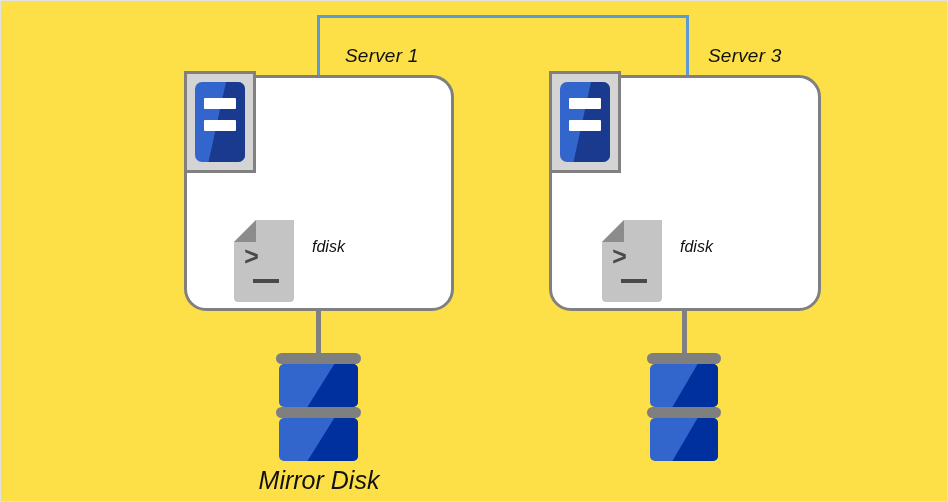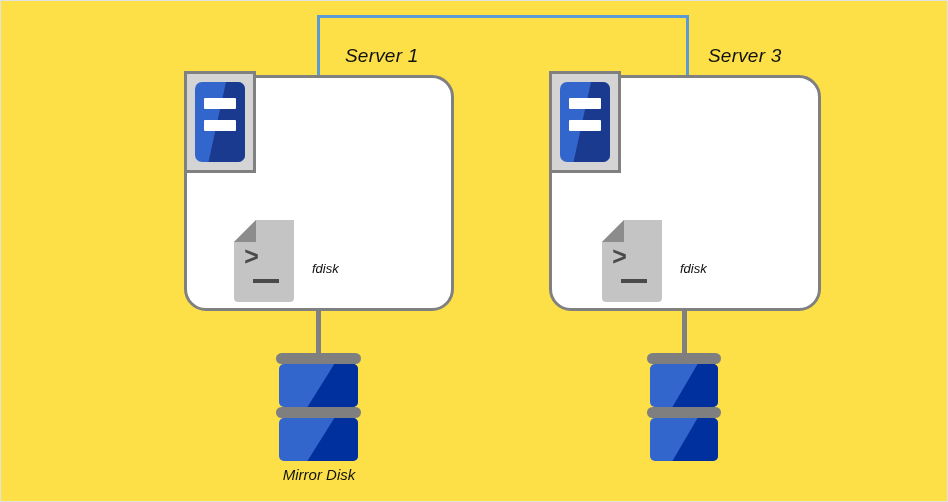"fdisk" .fdisk-text { font-size: 13px -> 16px; top: 41px -> 18px }
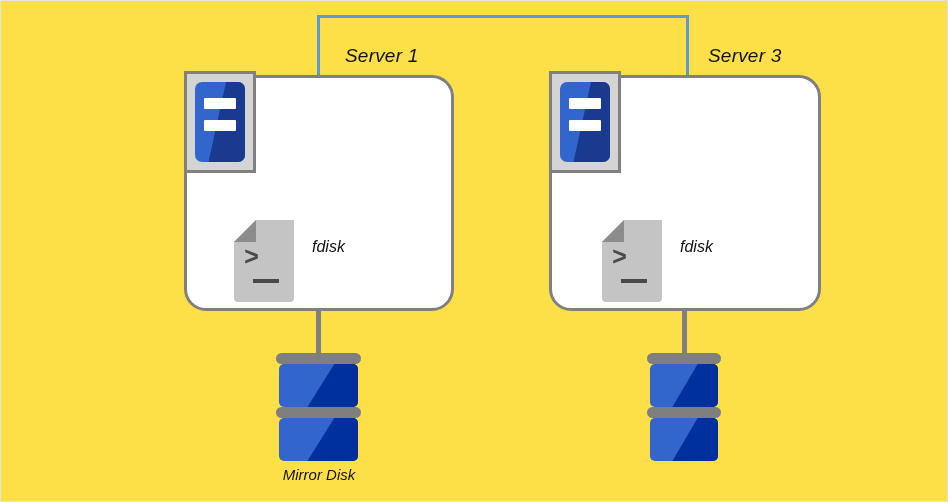"Mirror Disk" .disk-label { font-size: 15px -> 25px }
